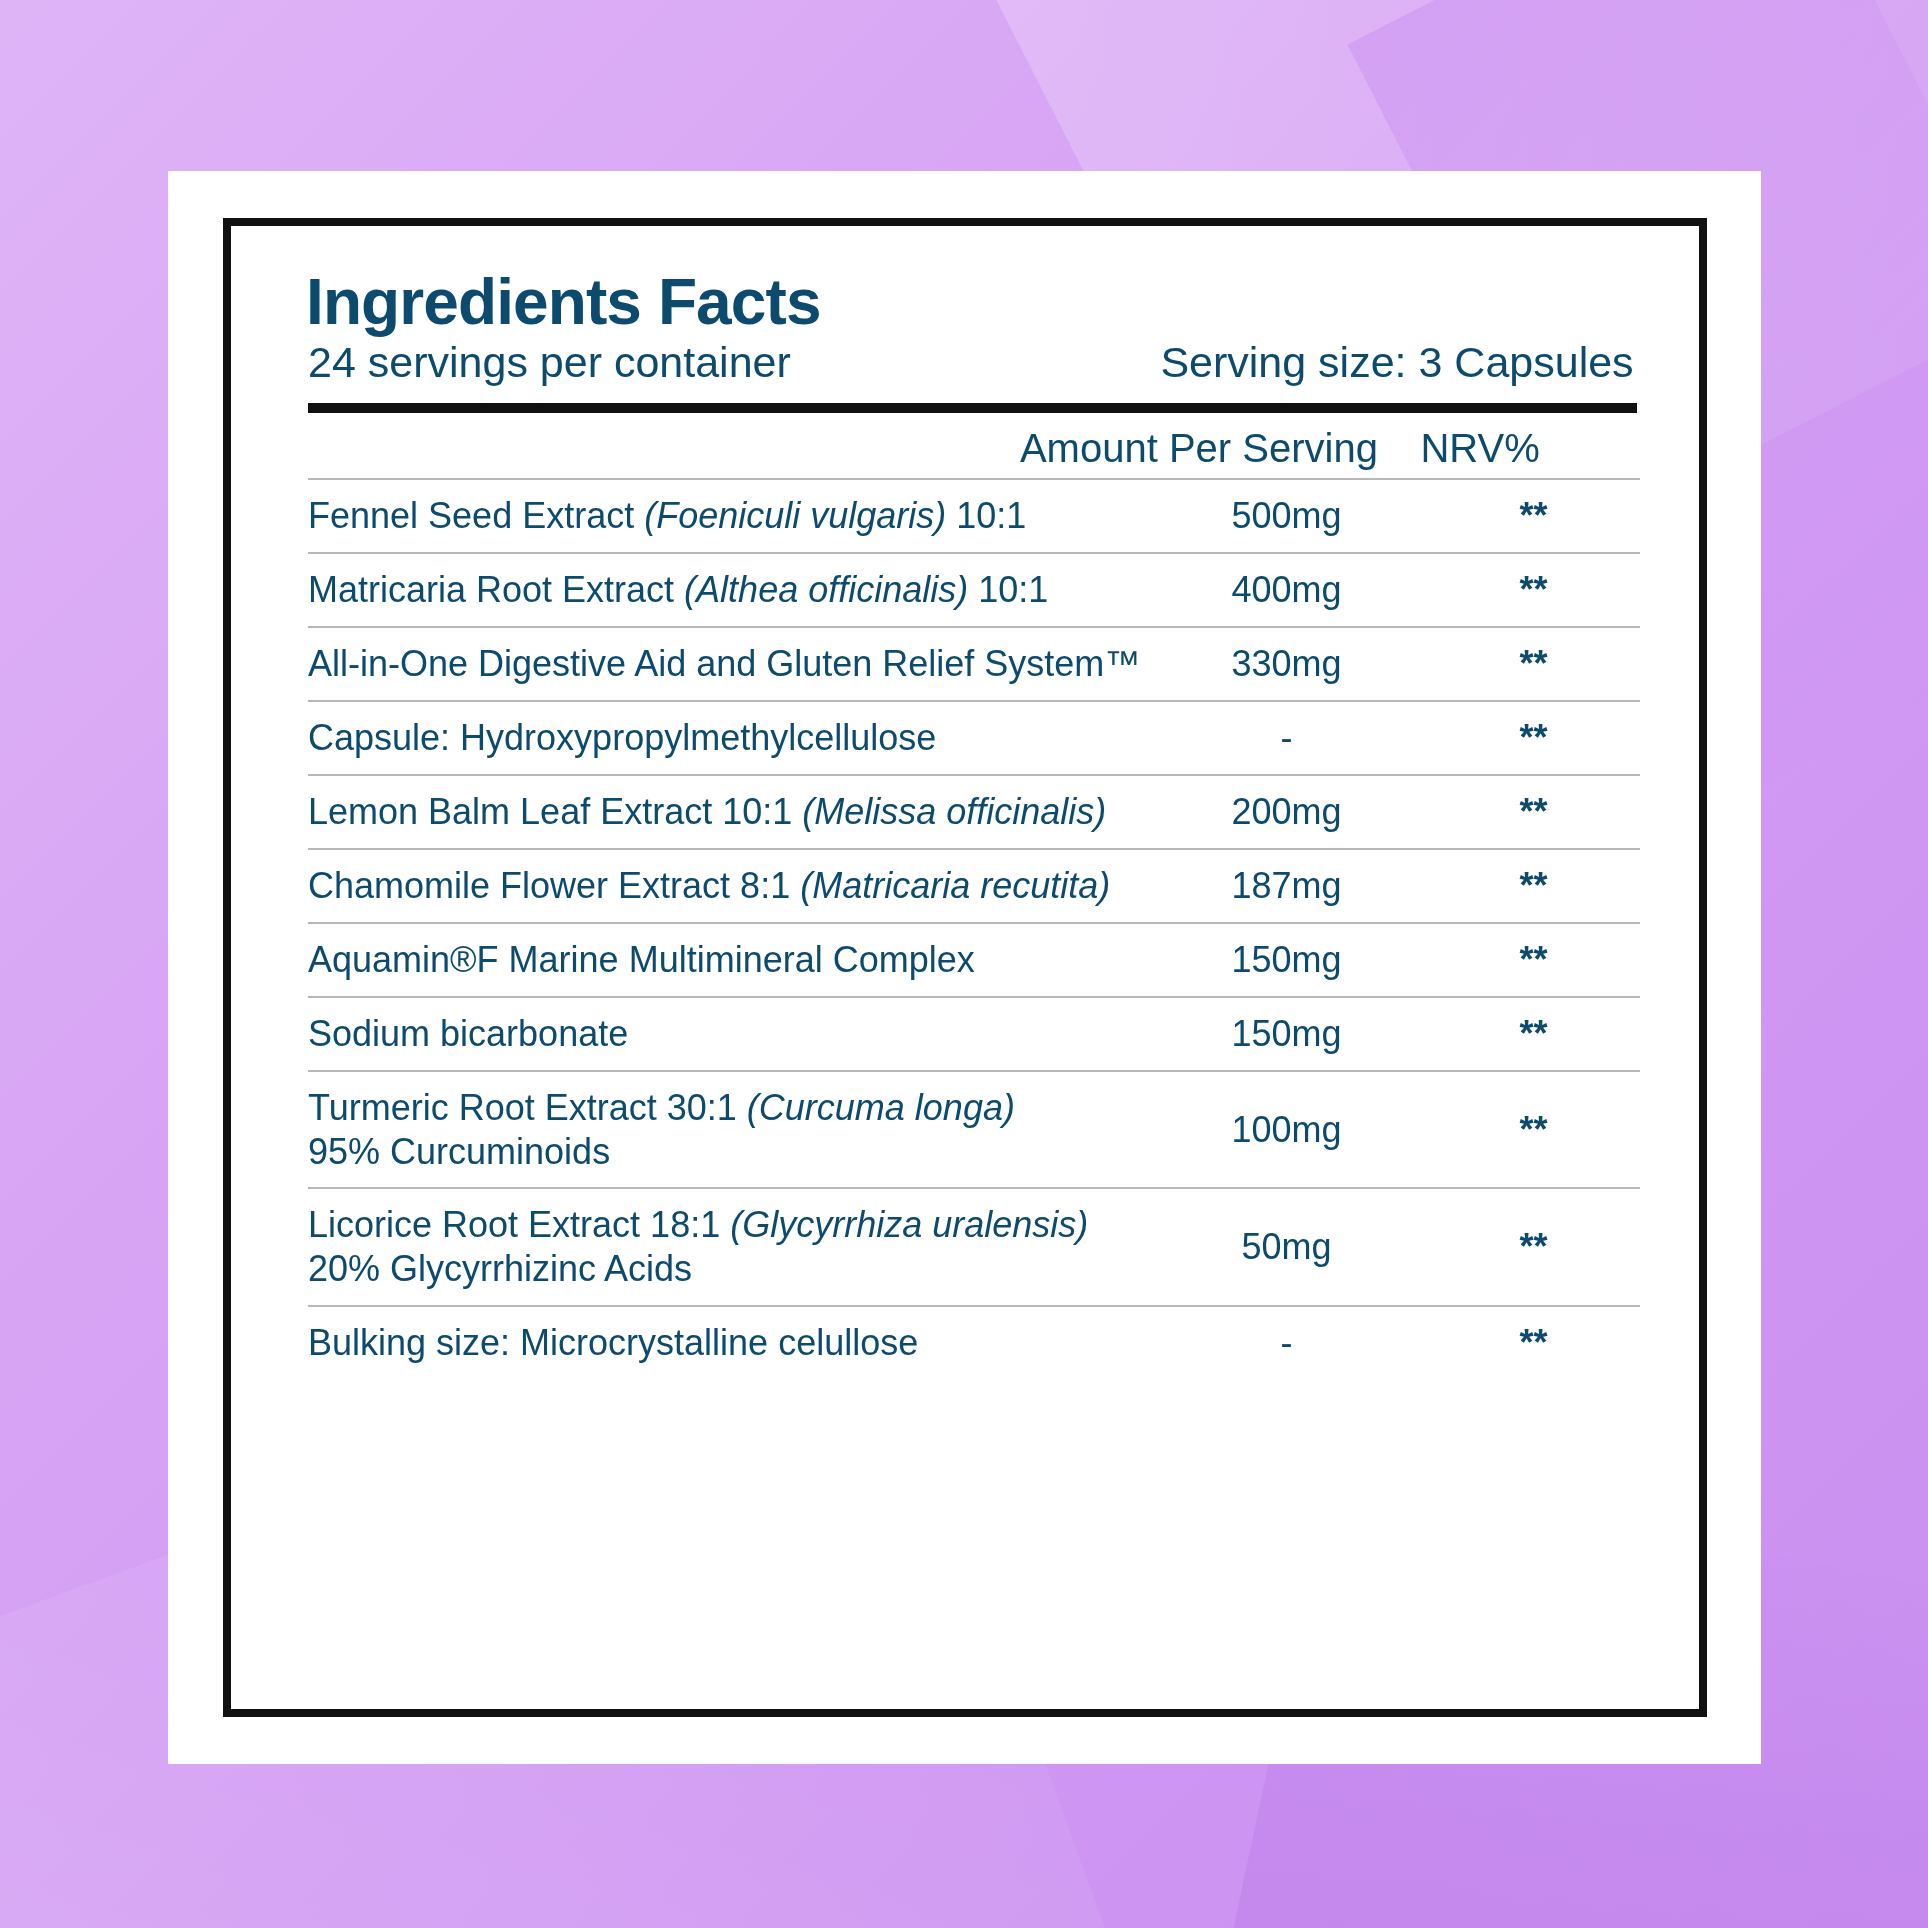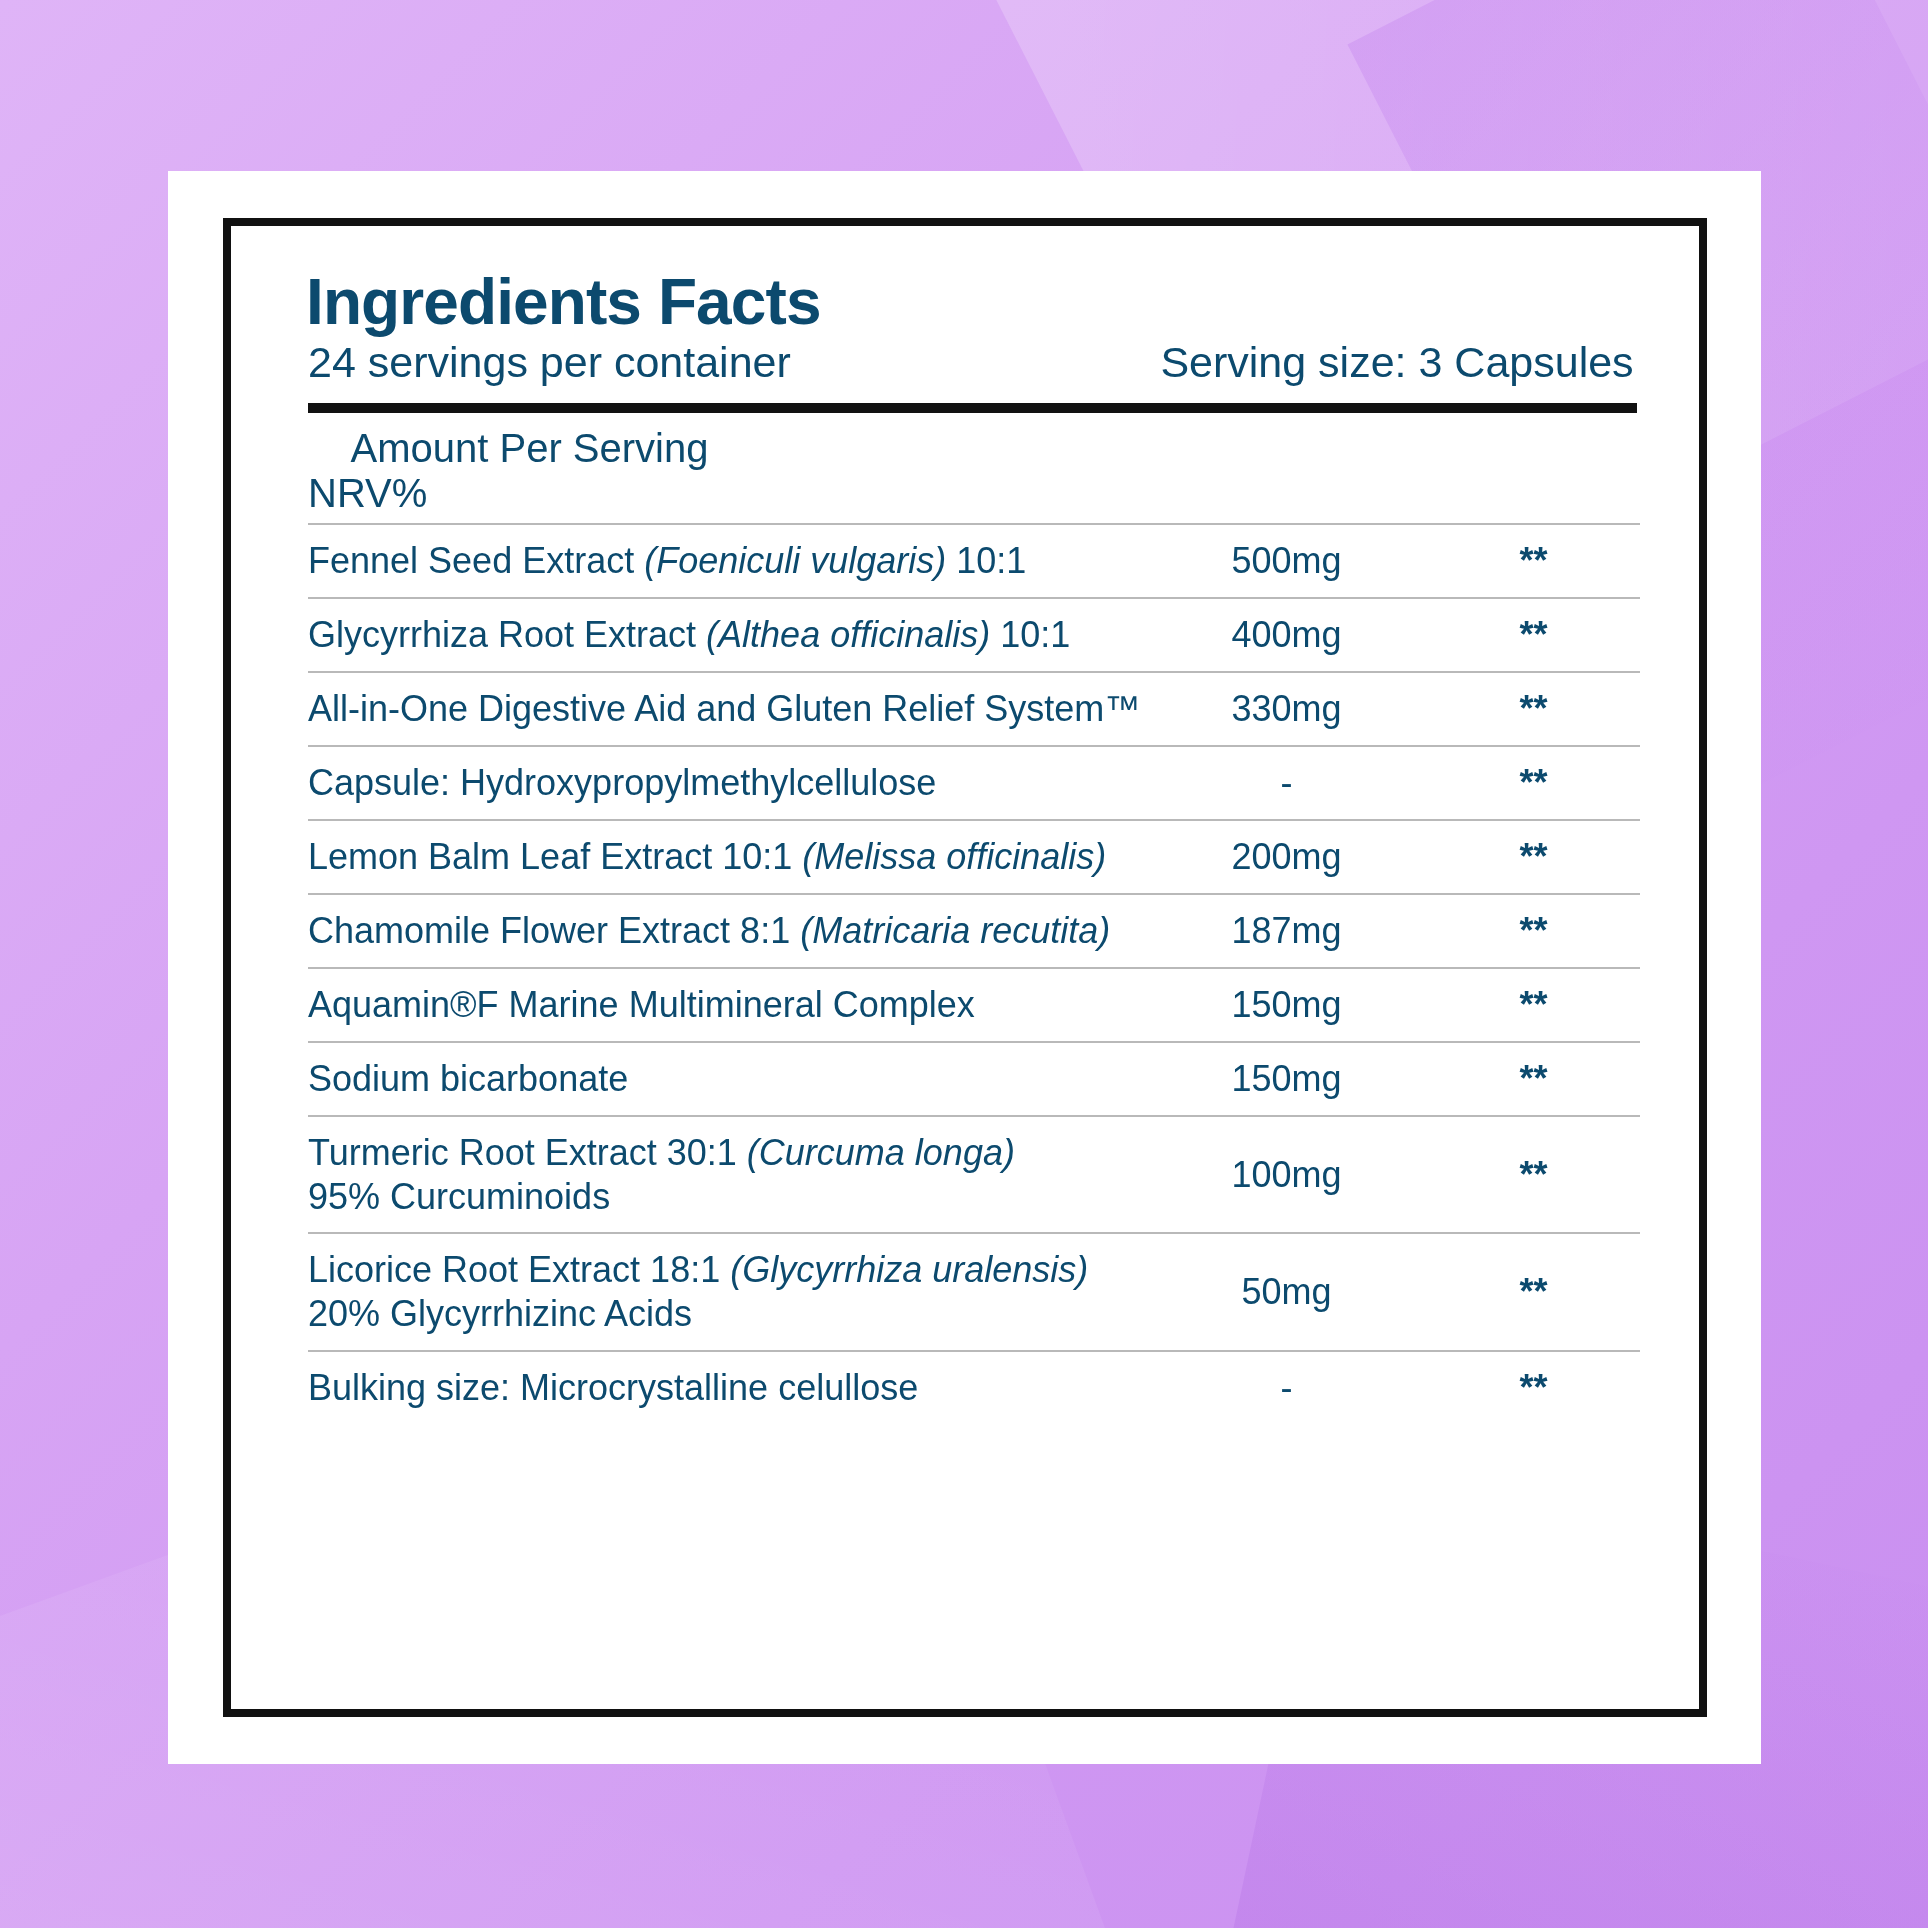"Amount Per Serving" .col-head { flex-direction: column -> none }
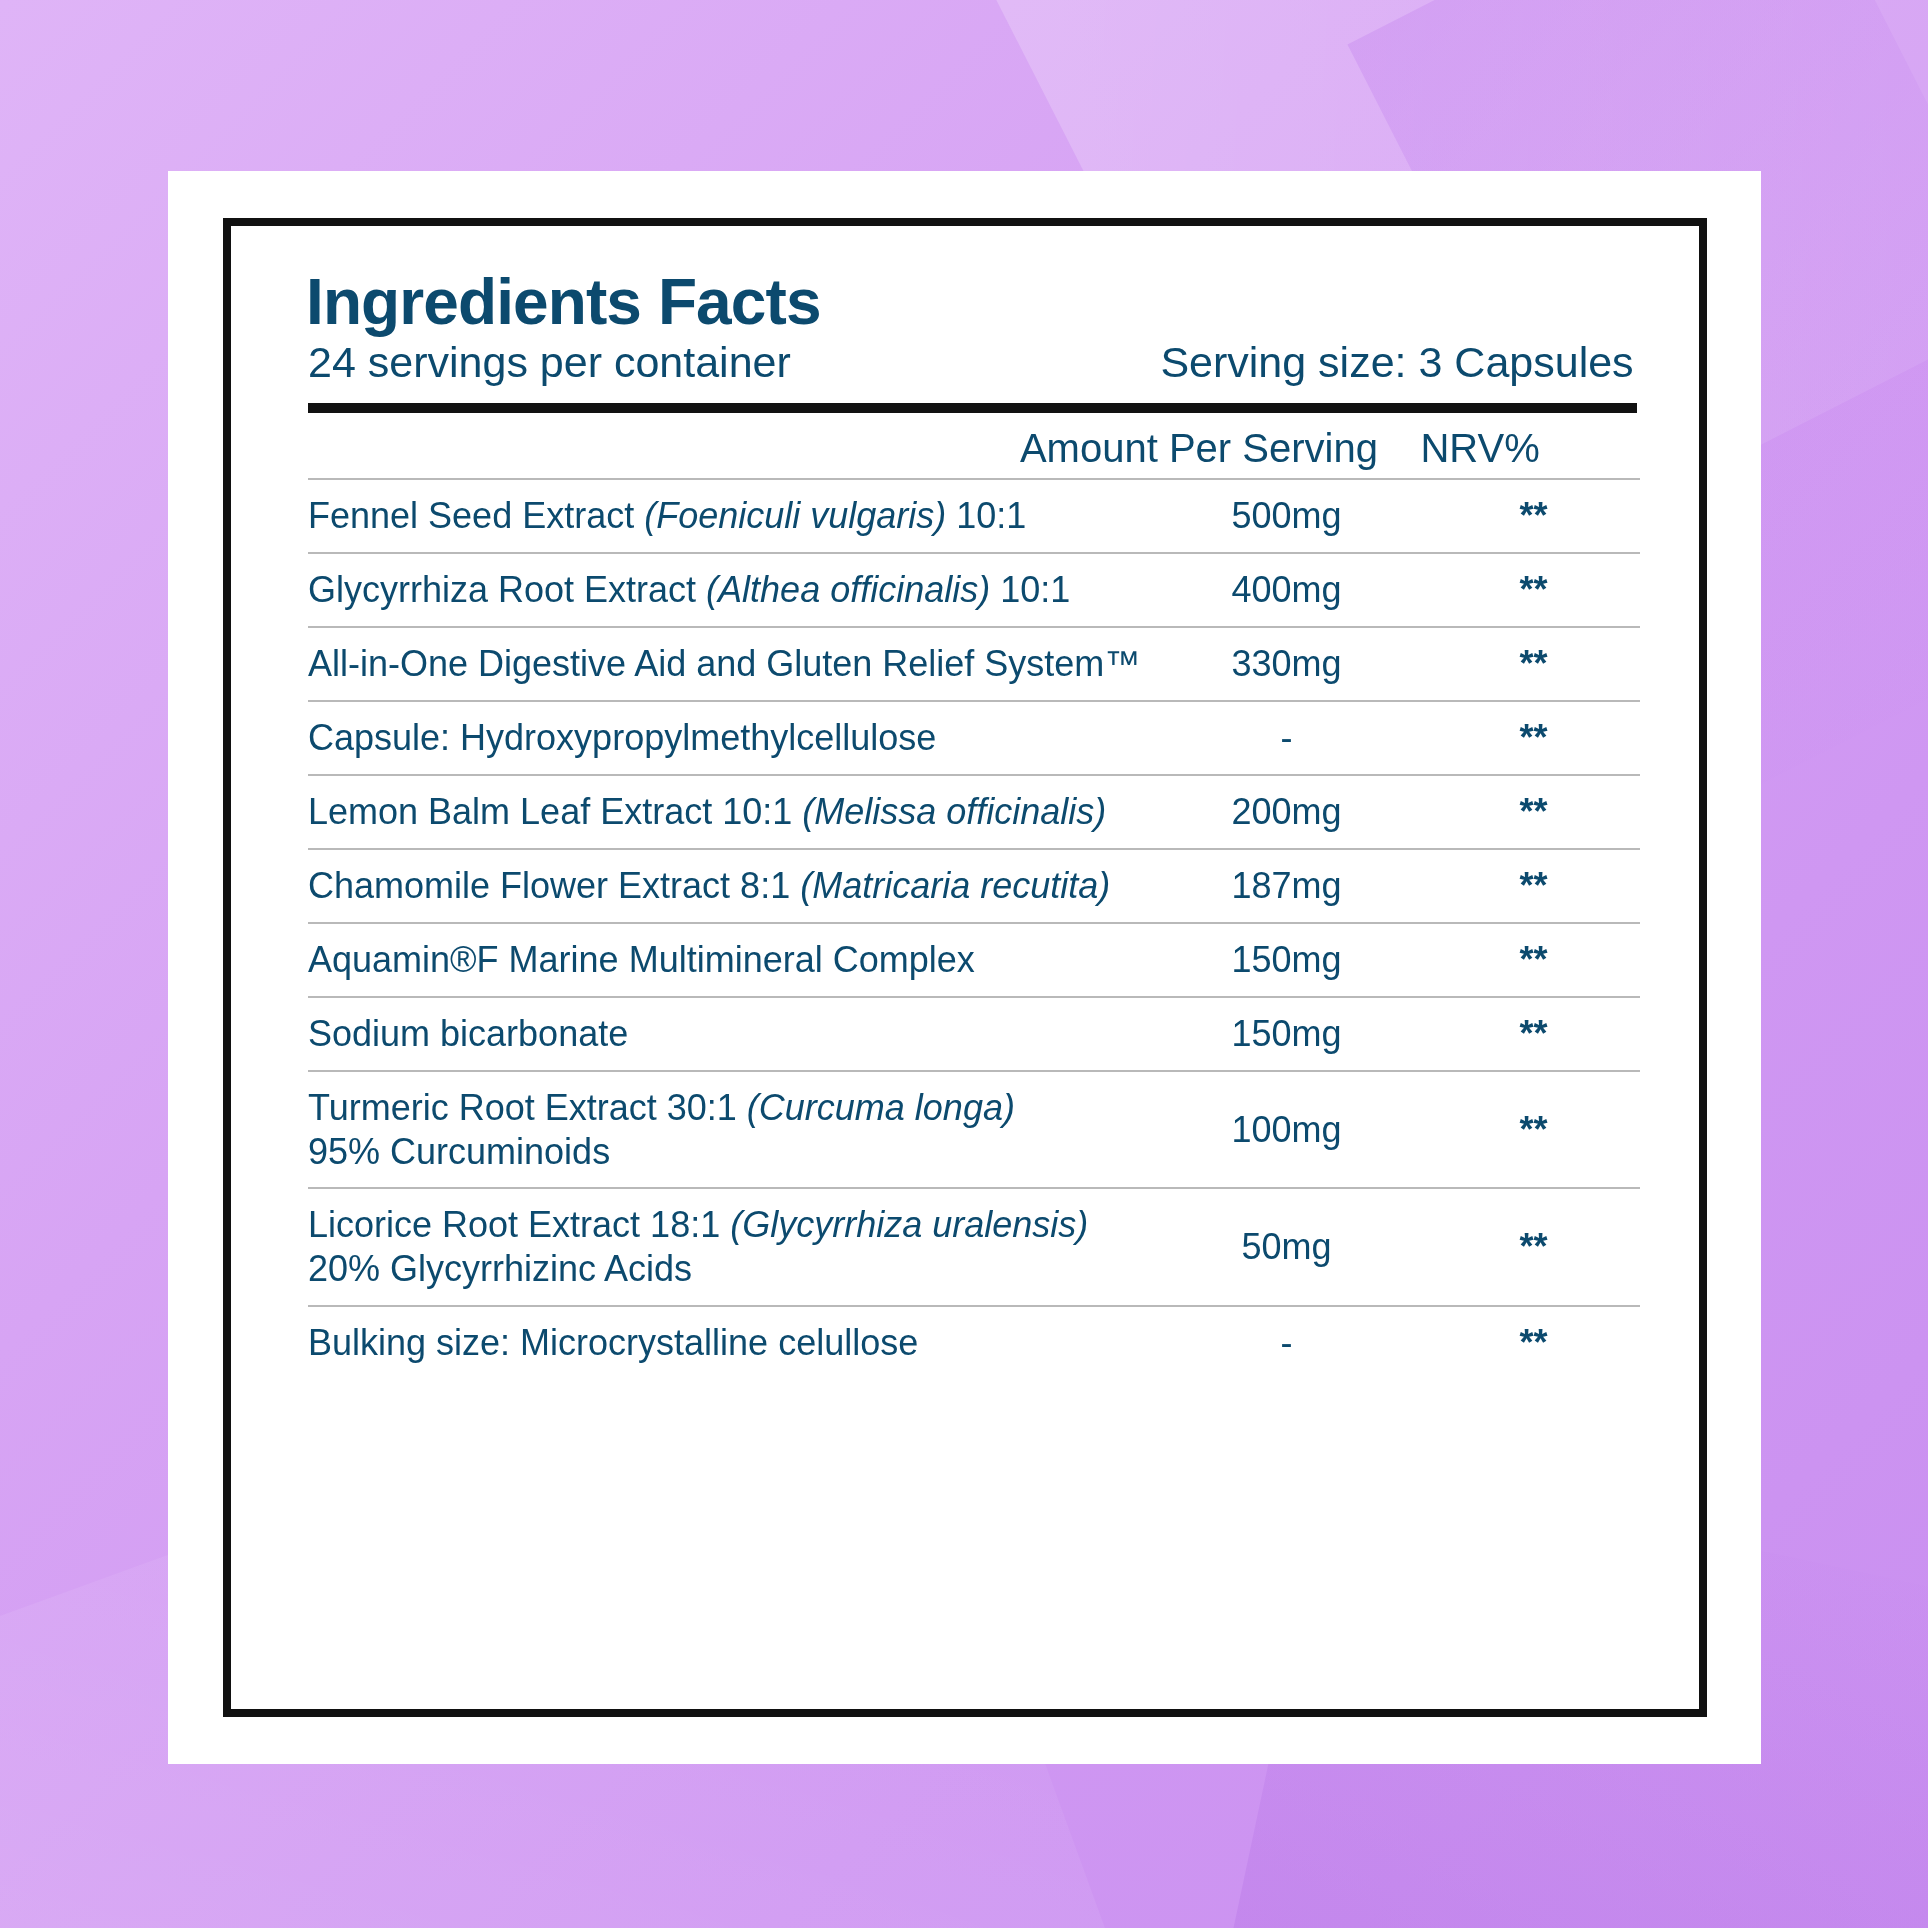"Glycyrrhiza Root Extract" span { text: Glycyrrhiza -> Matricaria }
